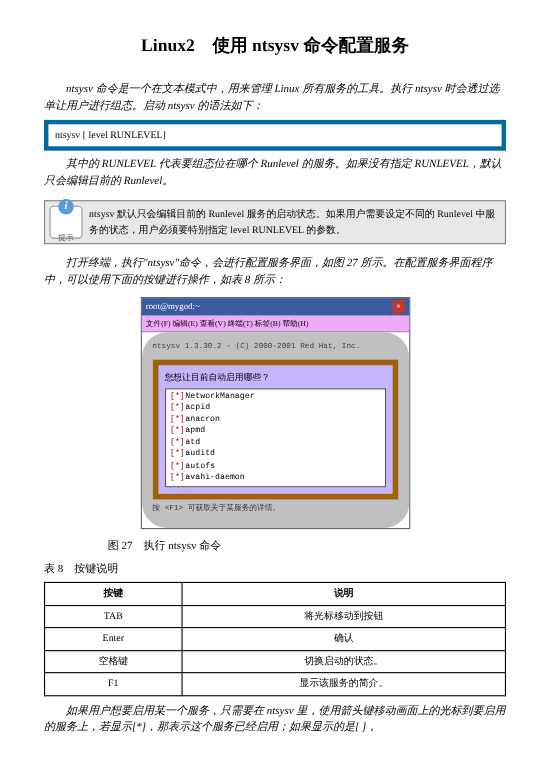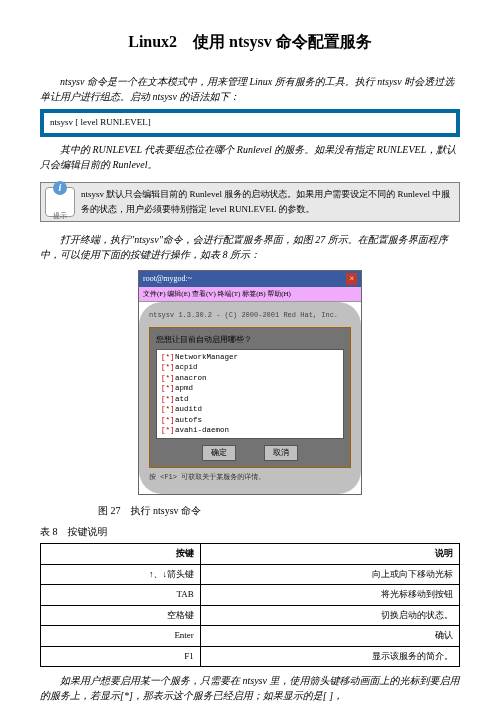"root@mygod:~" .screenshot { width: 224px -> 245px }
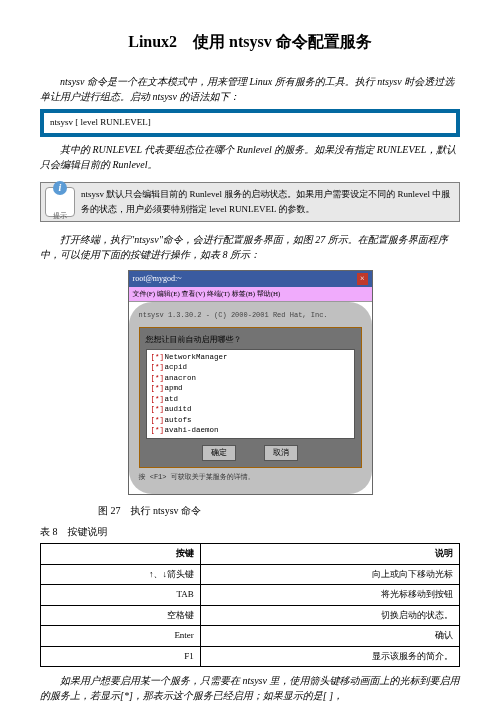"您想让目前自动启用哪些？" .inner-box { background: #737373 -> #c4b5fd; border: 1px solid #a16207 -> 5px solid #a16207 }
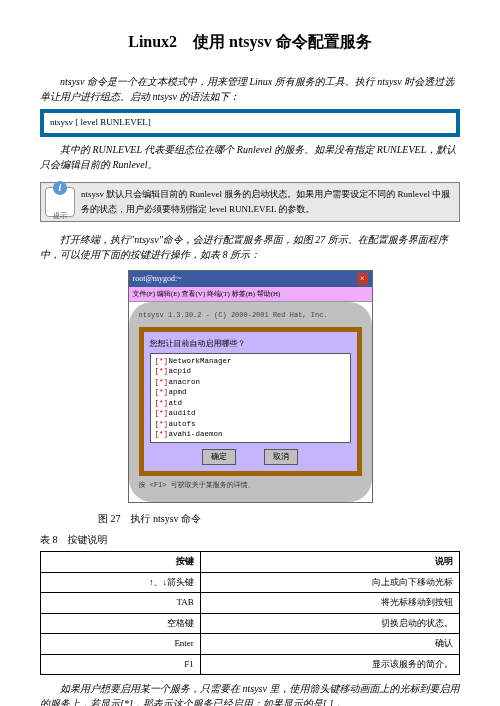"确定" div.buttons-row { html: <div> <div>确定</div> <div>取消</div> </div> -> none }
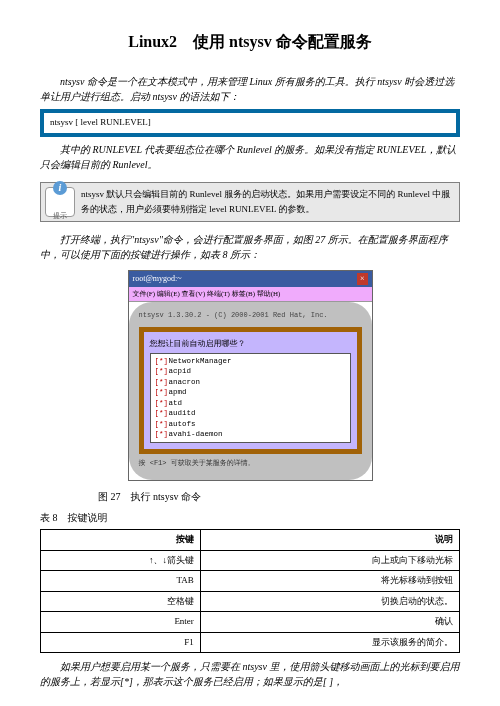"按键" table.key-table th, table.key-table td { text-align: right -> center }
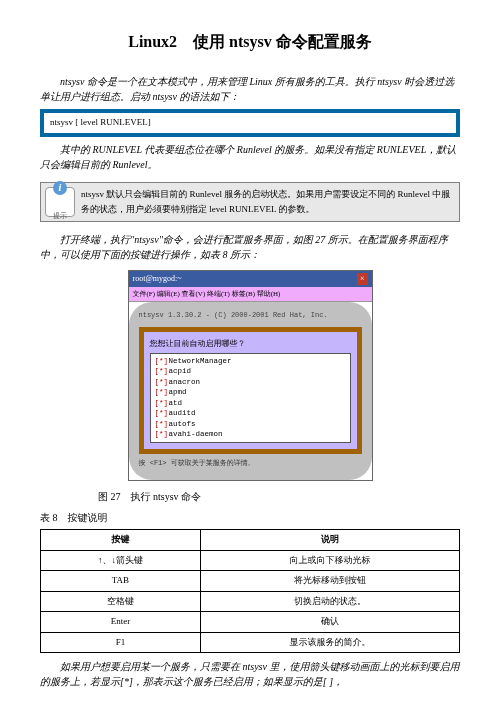"↑、↓箭头键" tr { html: <tr> <td>↑、↓箭头键</td> <td>向上或向下移动光标</td> </tr> -> none }
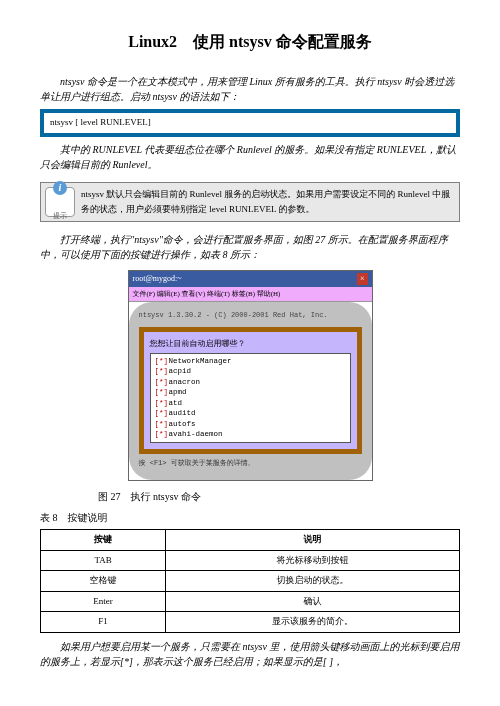"空格键" tr { order: before "Enter" -> after "Enter" }
